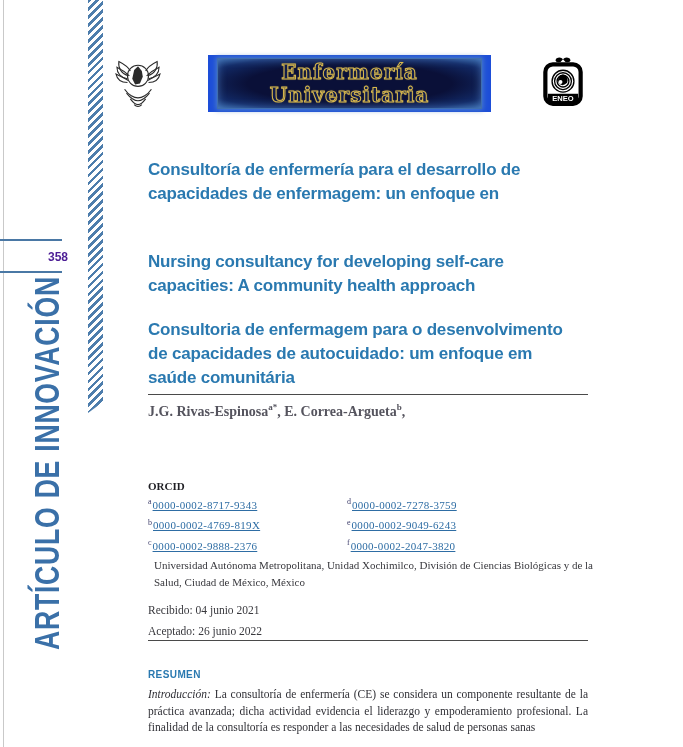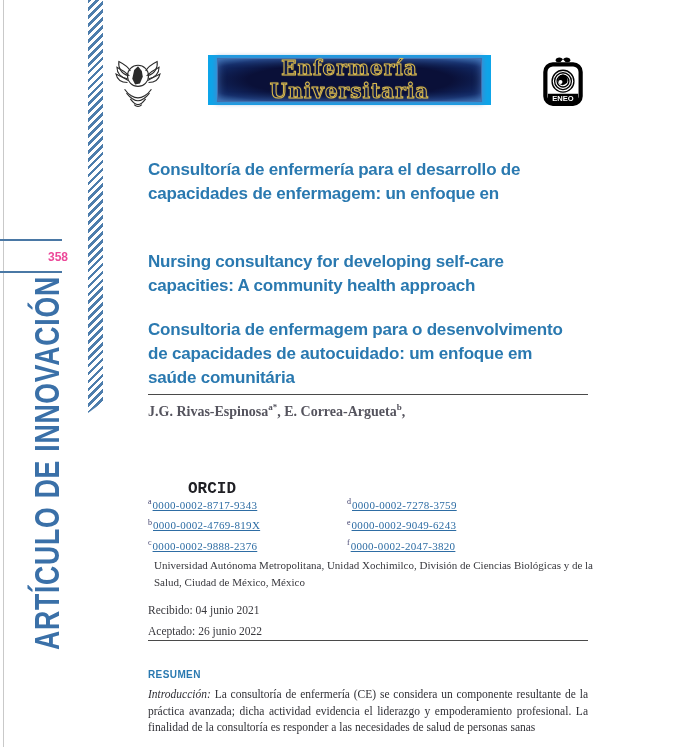"Enfermería" .banner { background: #0ea5e9 -> #1d4ed8; height: 50px -> 57px }
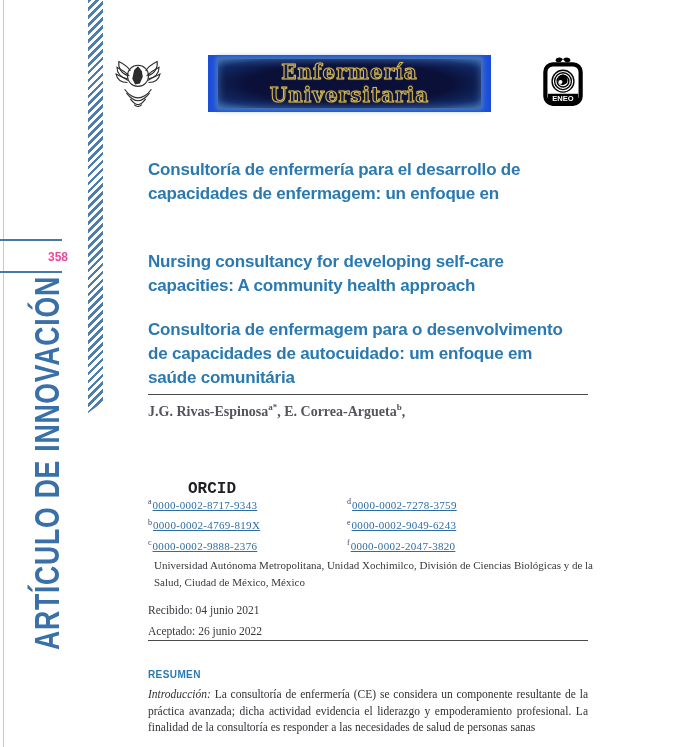"358" .pagenum { color: #ec4899 -> #4c1d95 }
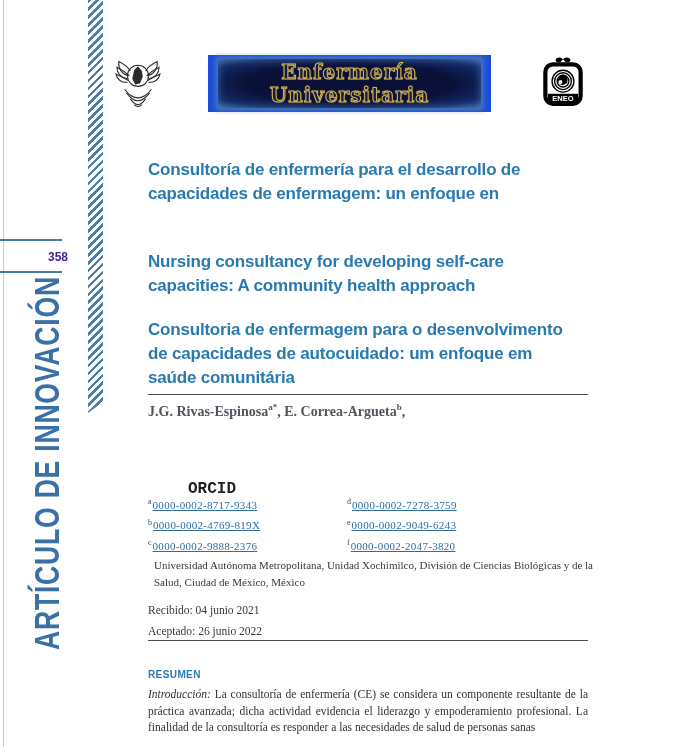"ORCID" .orcid-head { font-family: Liberation Mono, monospace -> Liberation Serif, serif; font-size: 16px -> 11px; margin-left: 40px -> none }
